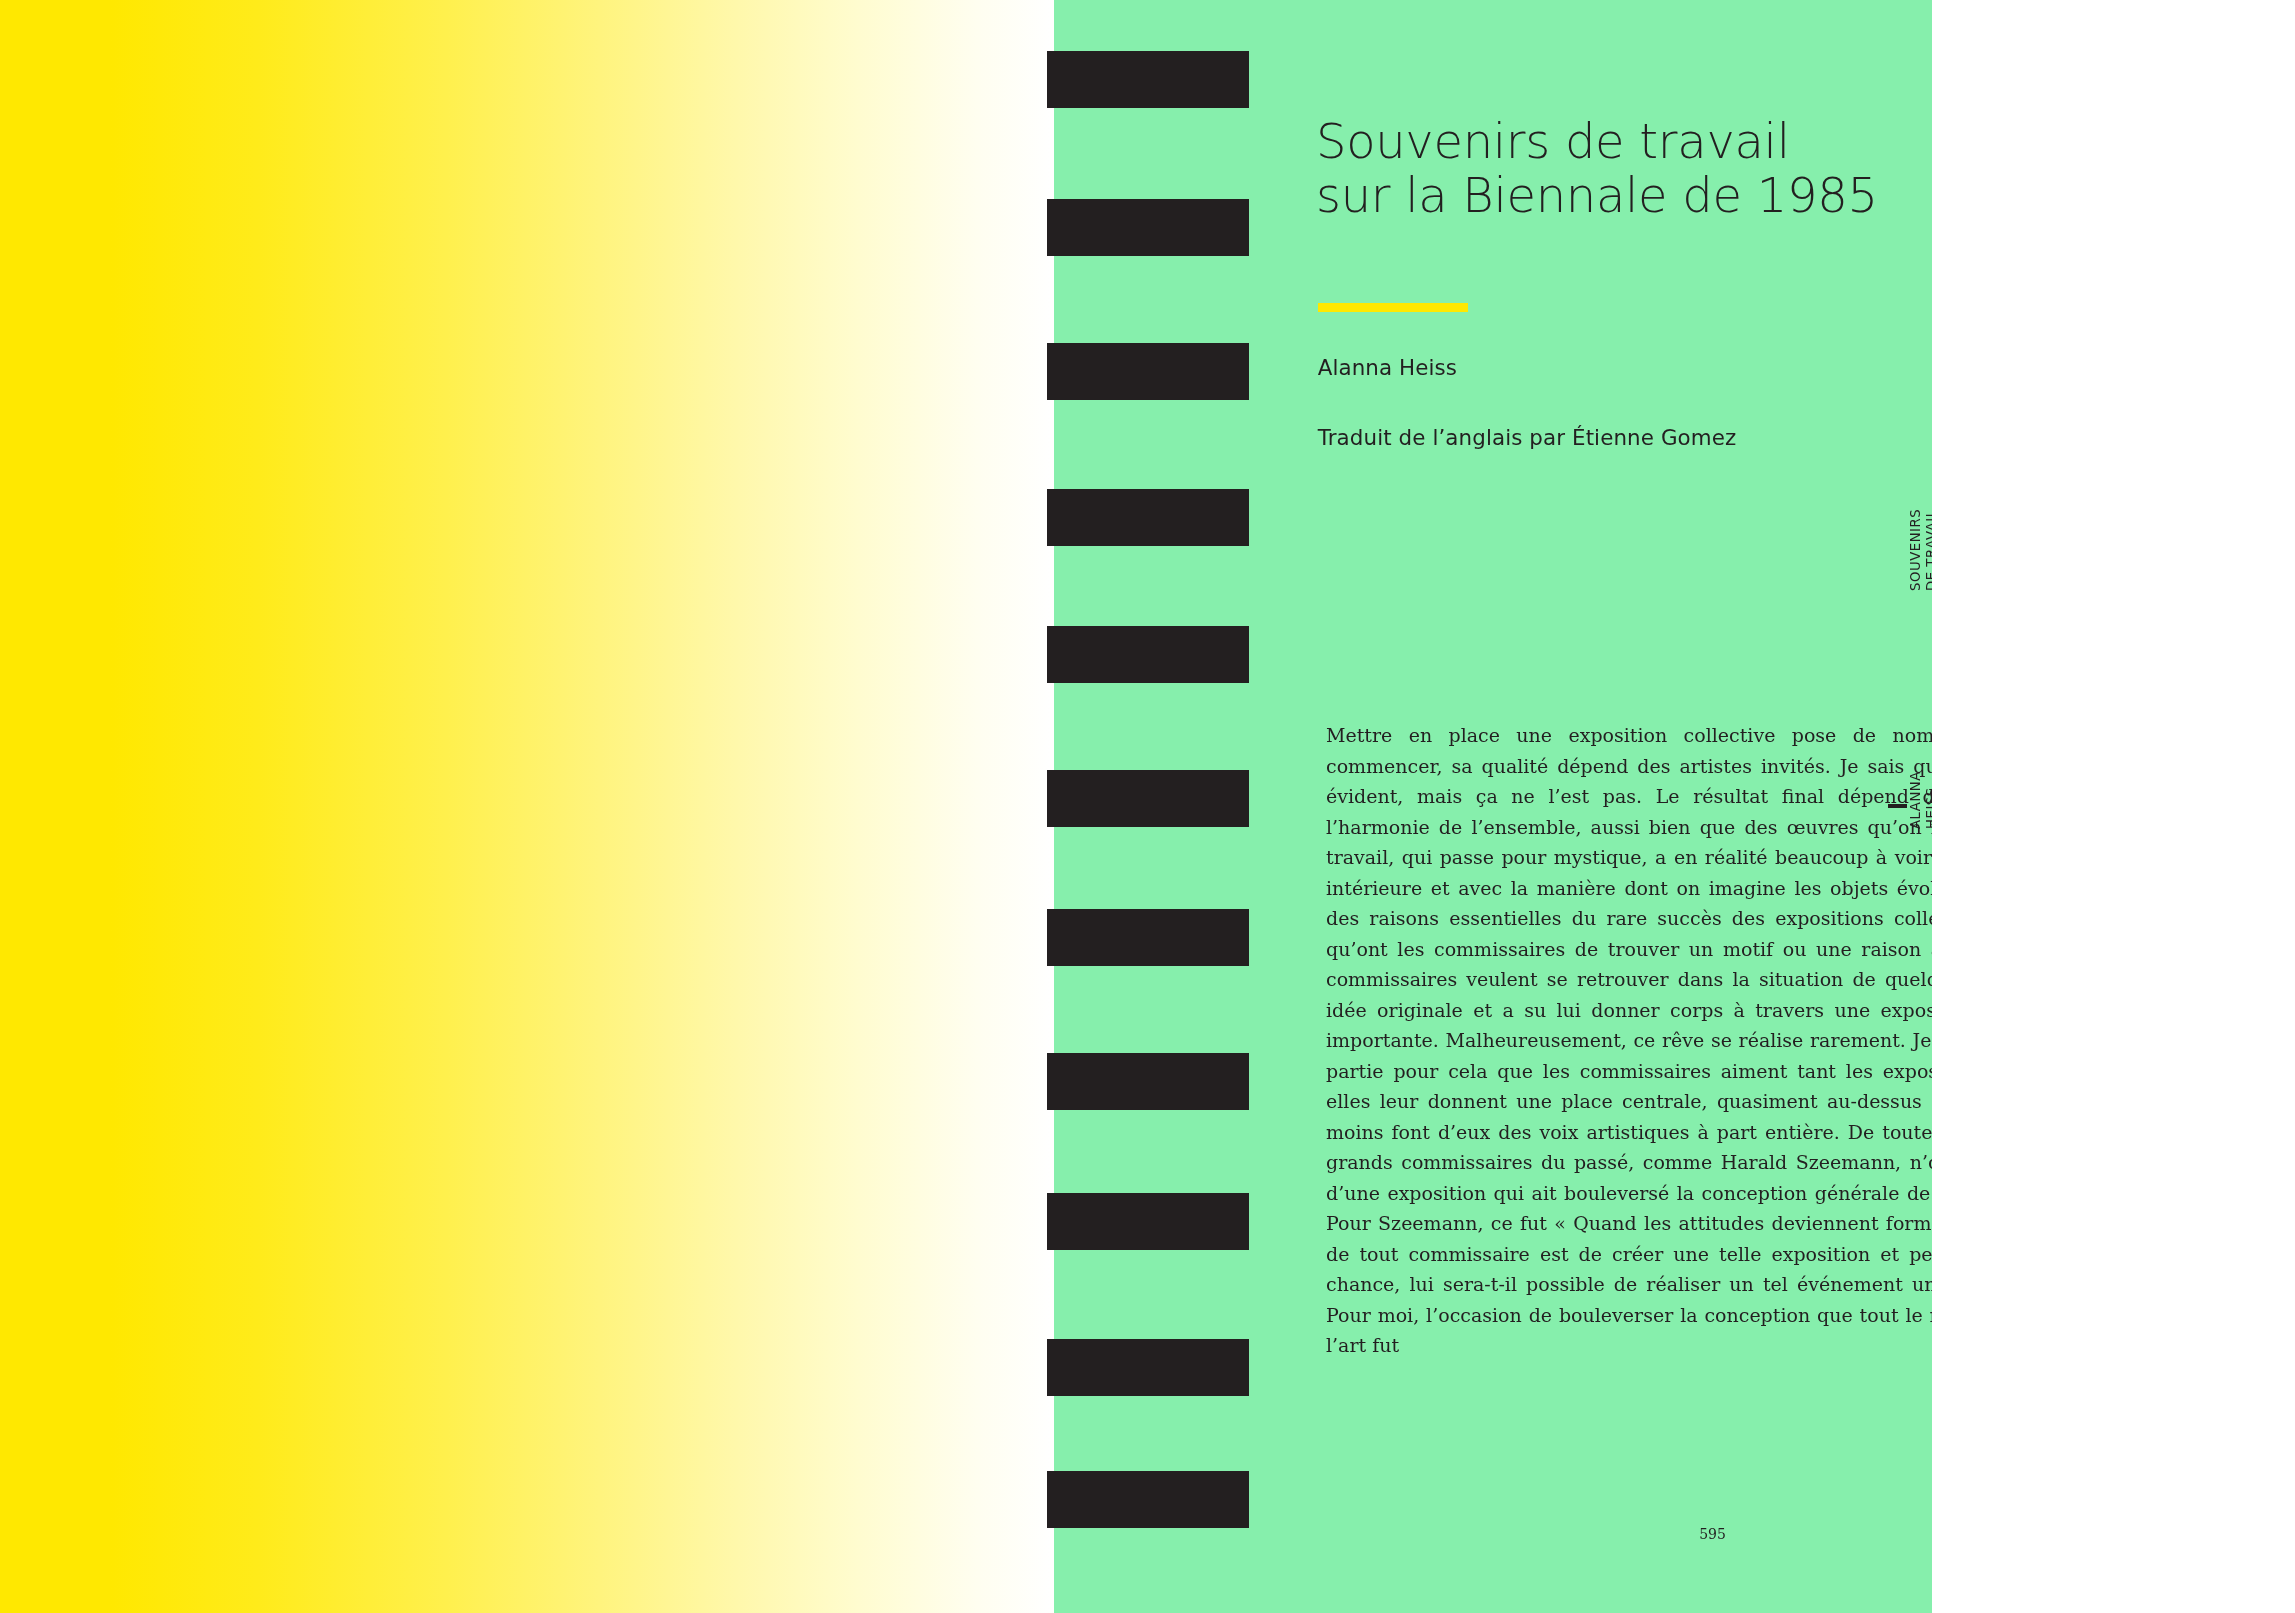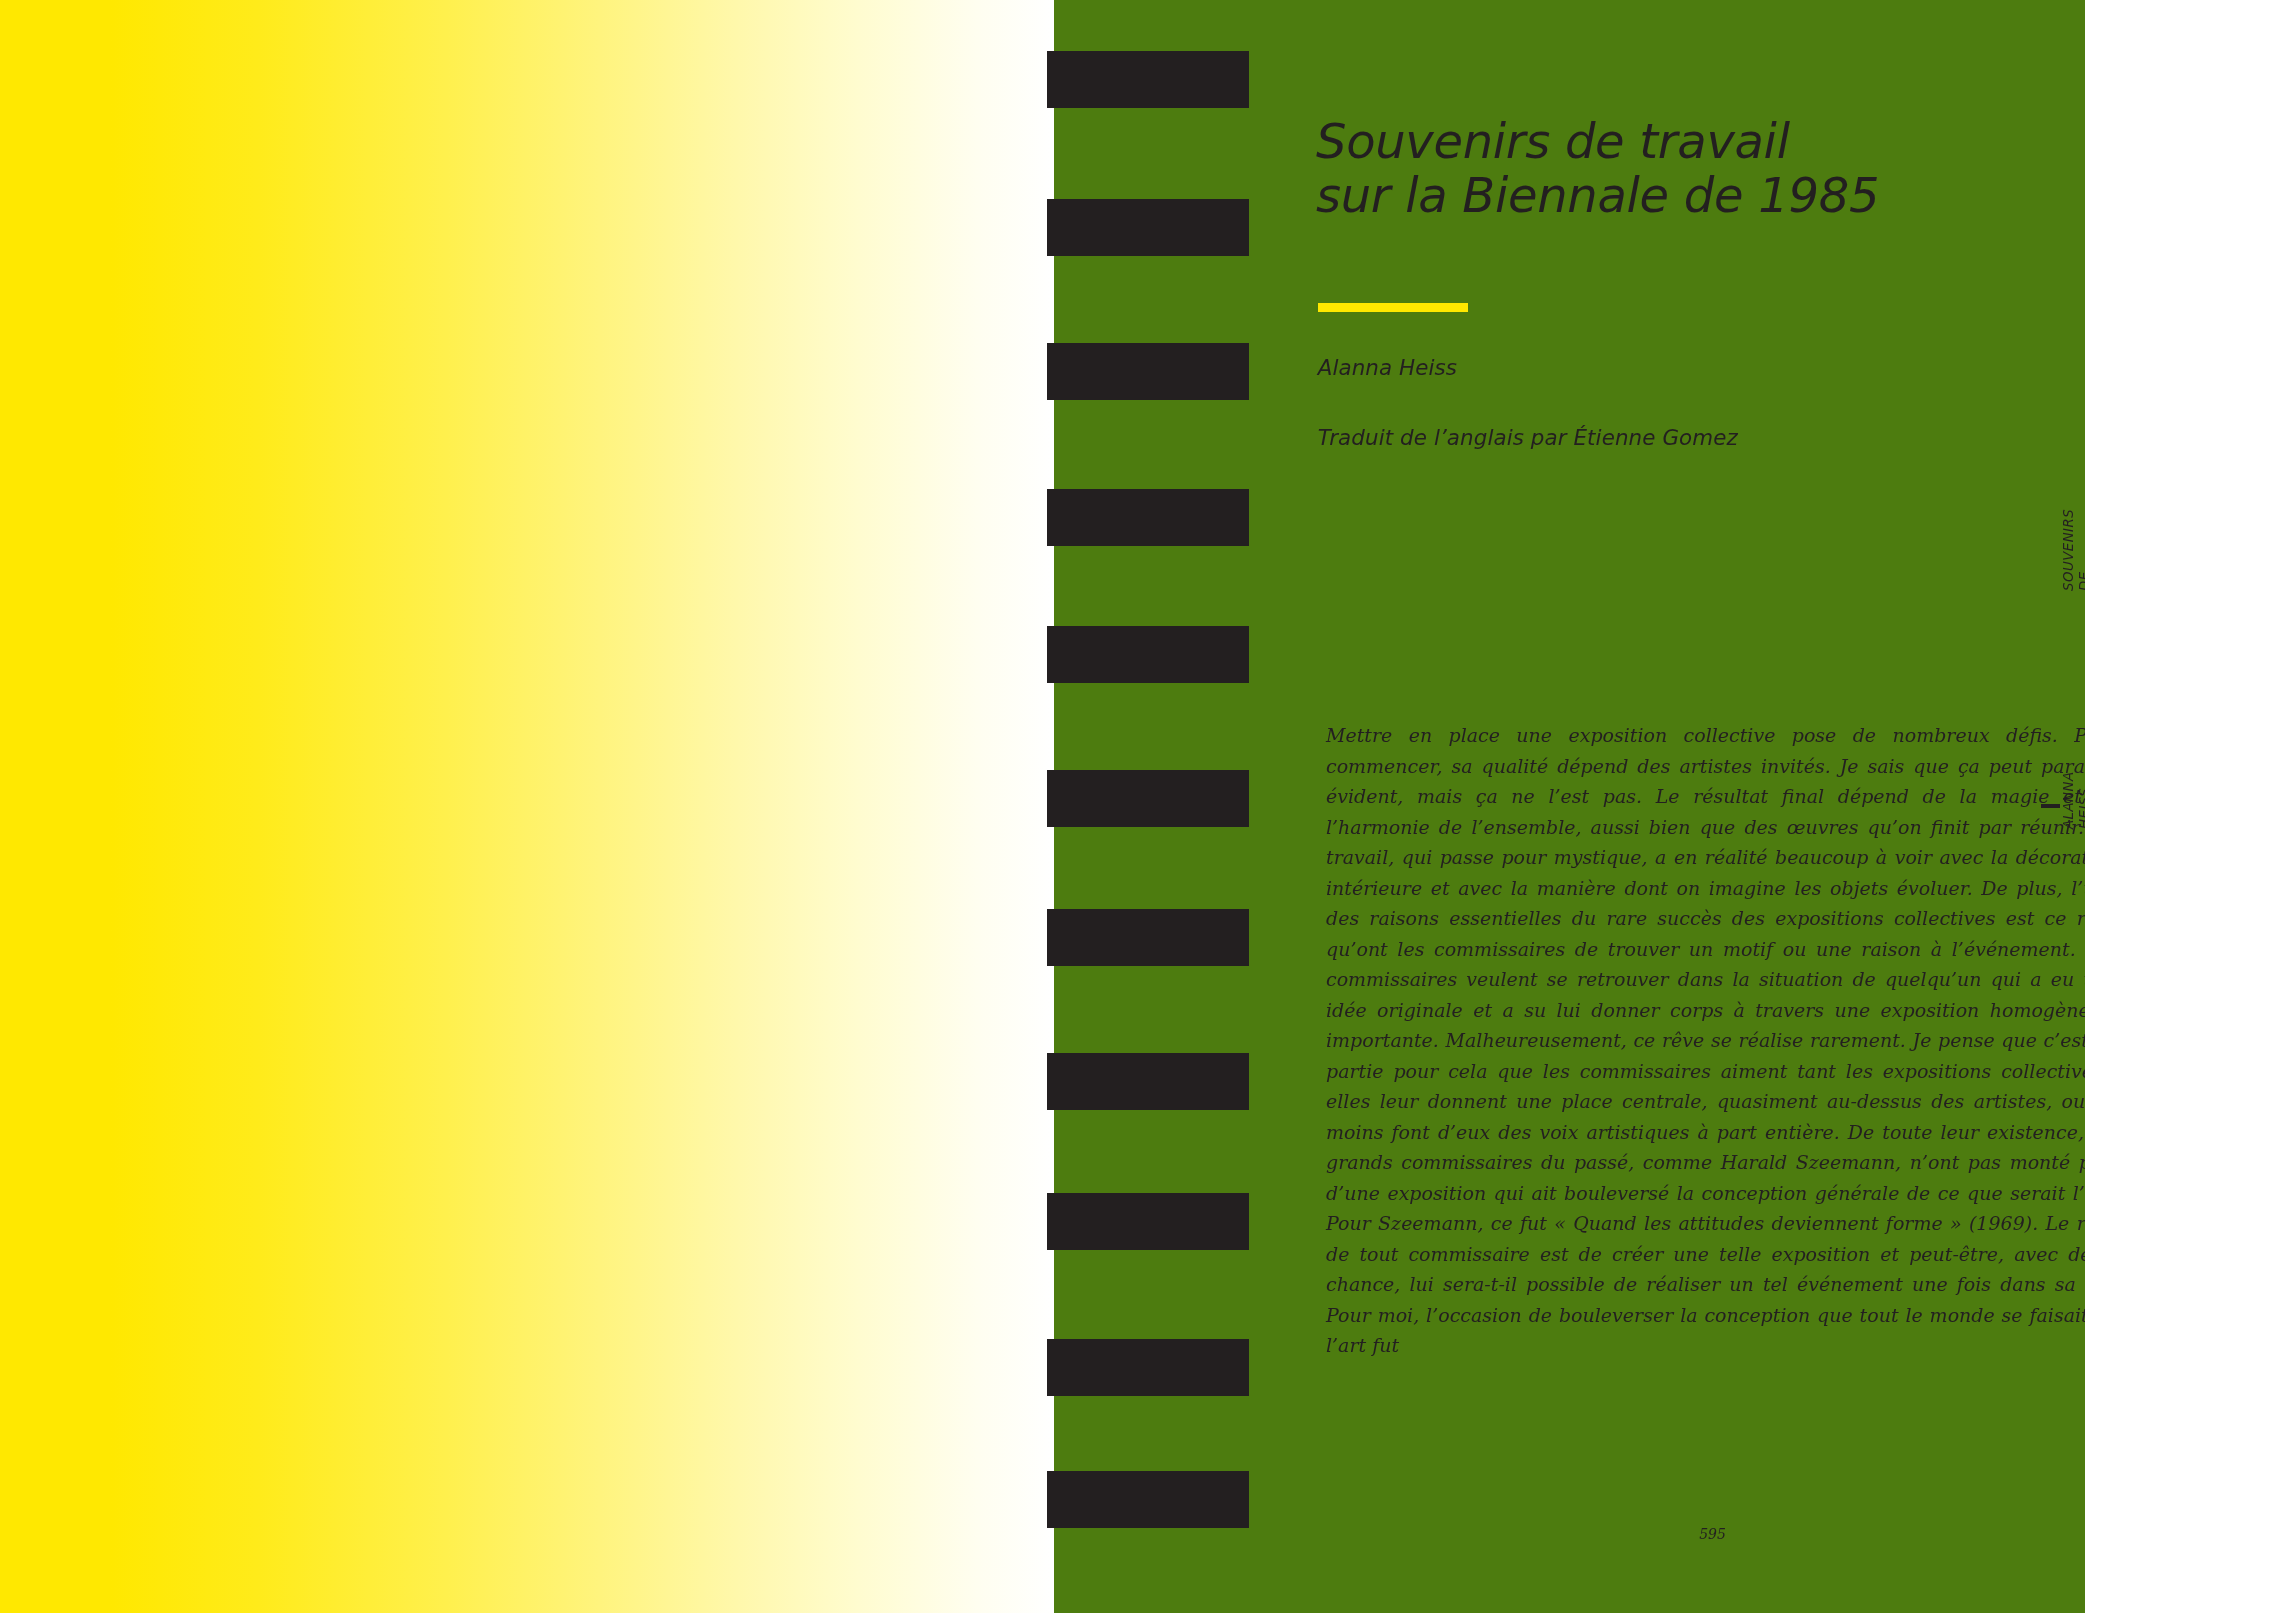"Souvenirs de travail" .page { background: #4d7c0f -> #86efac; font-style: italic -> none; width: 2085px -> 1932px }
